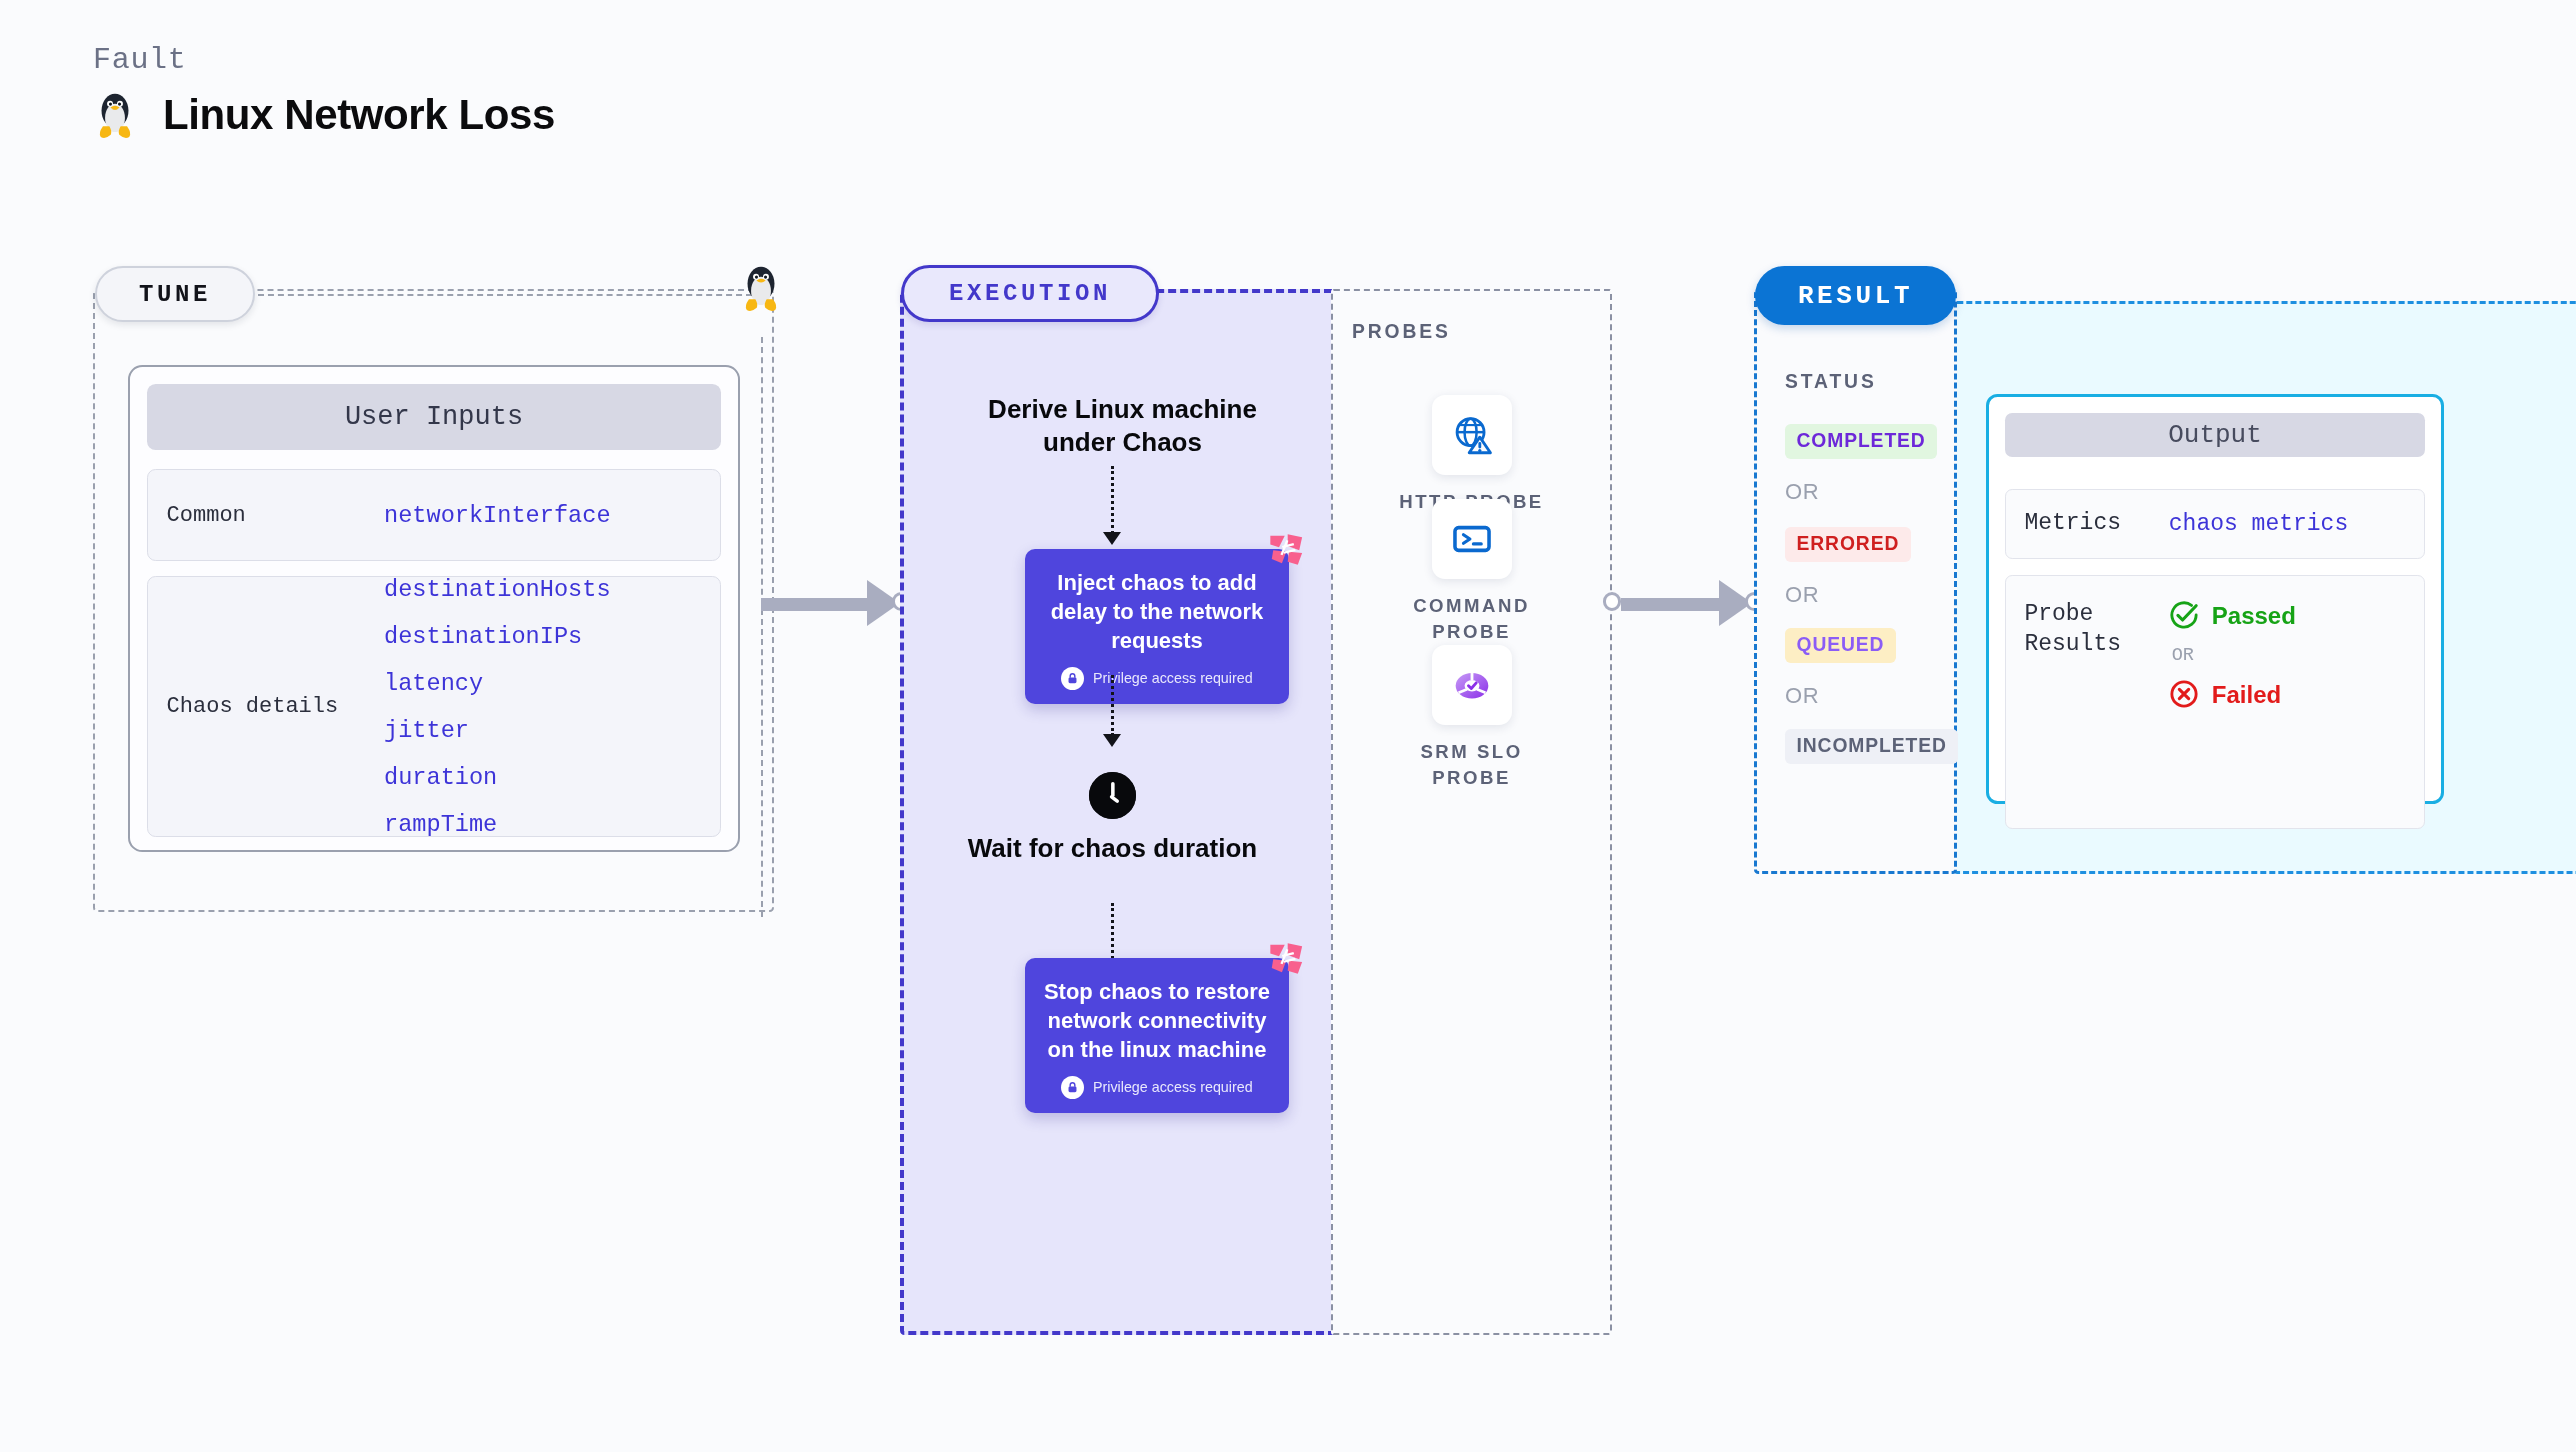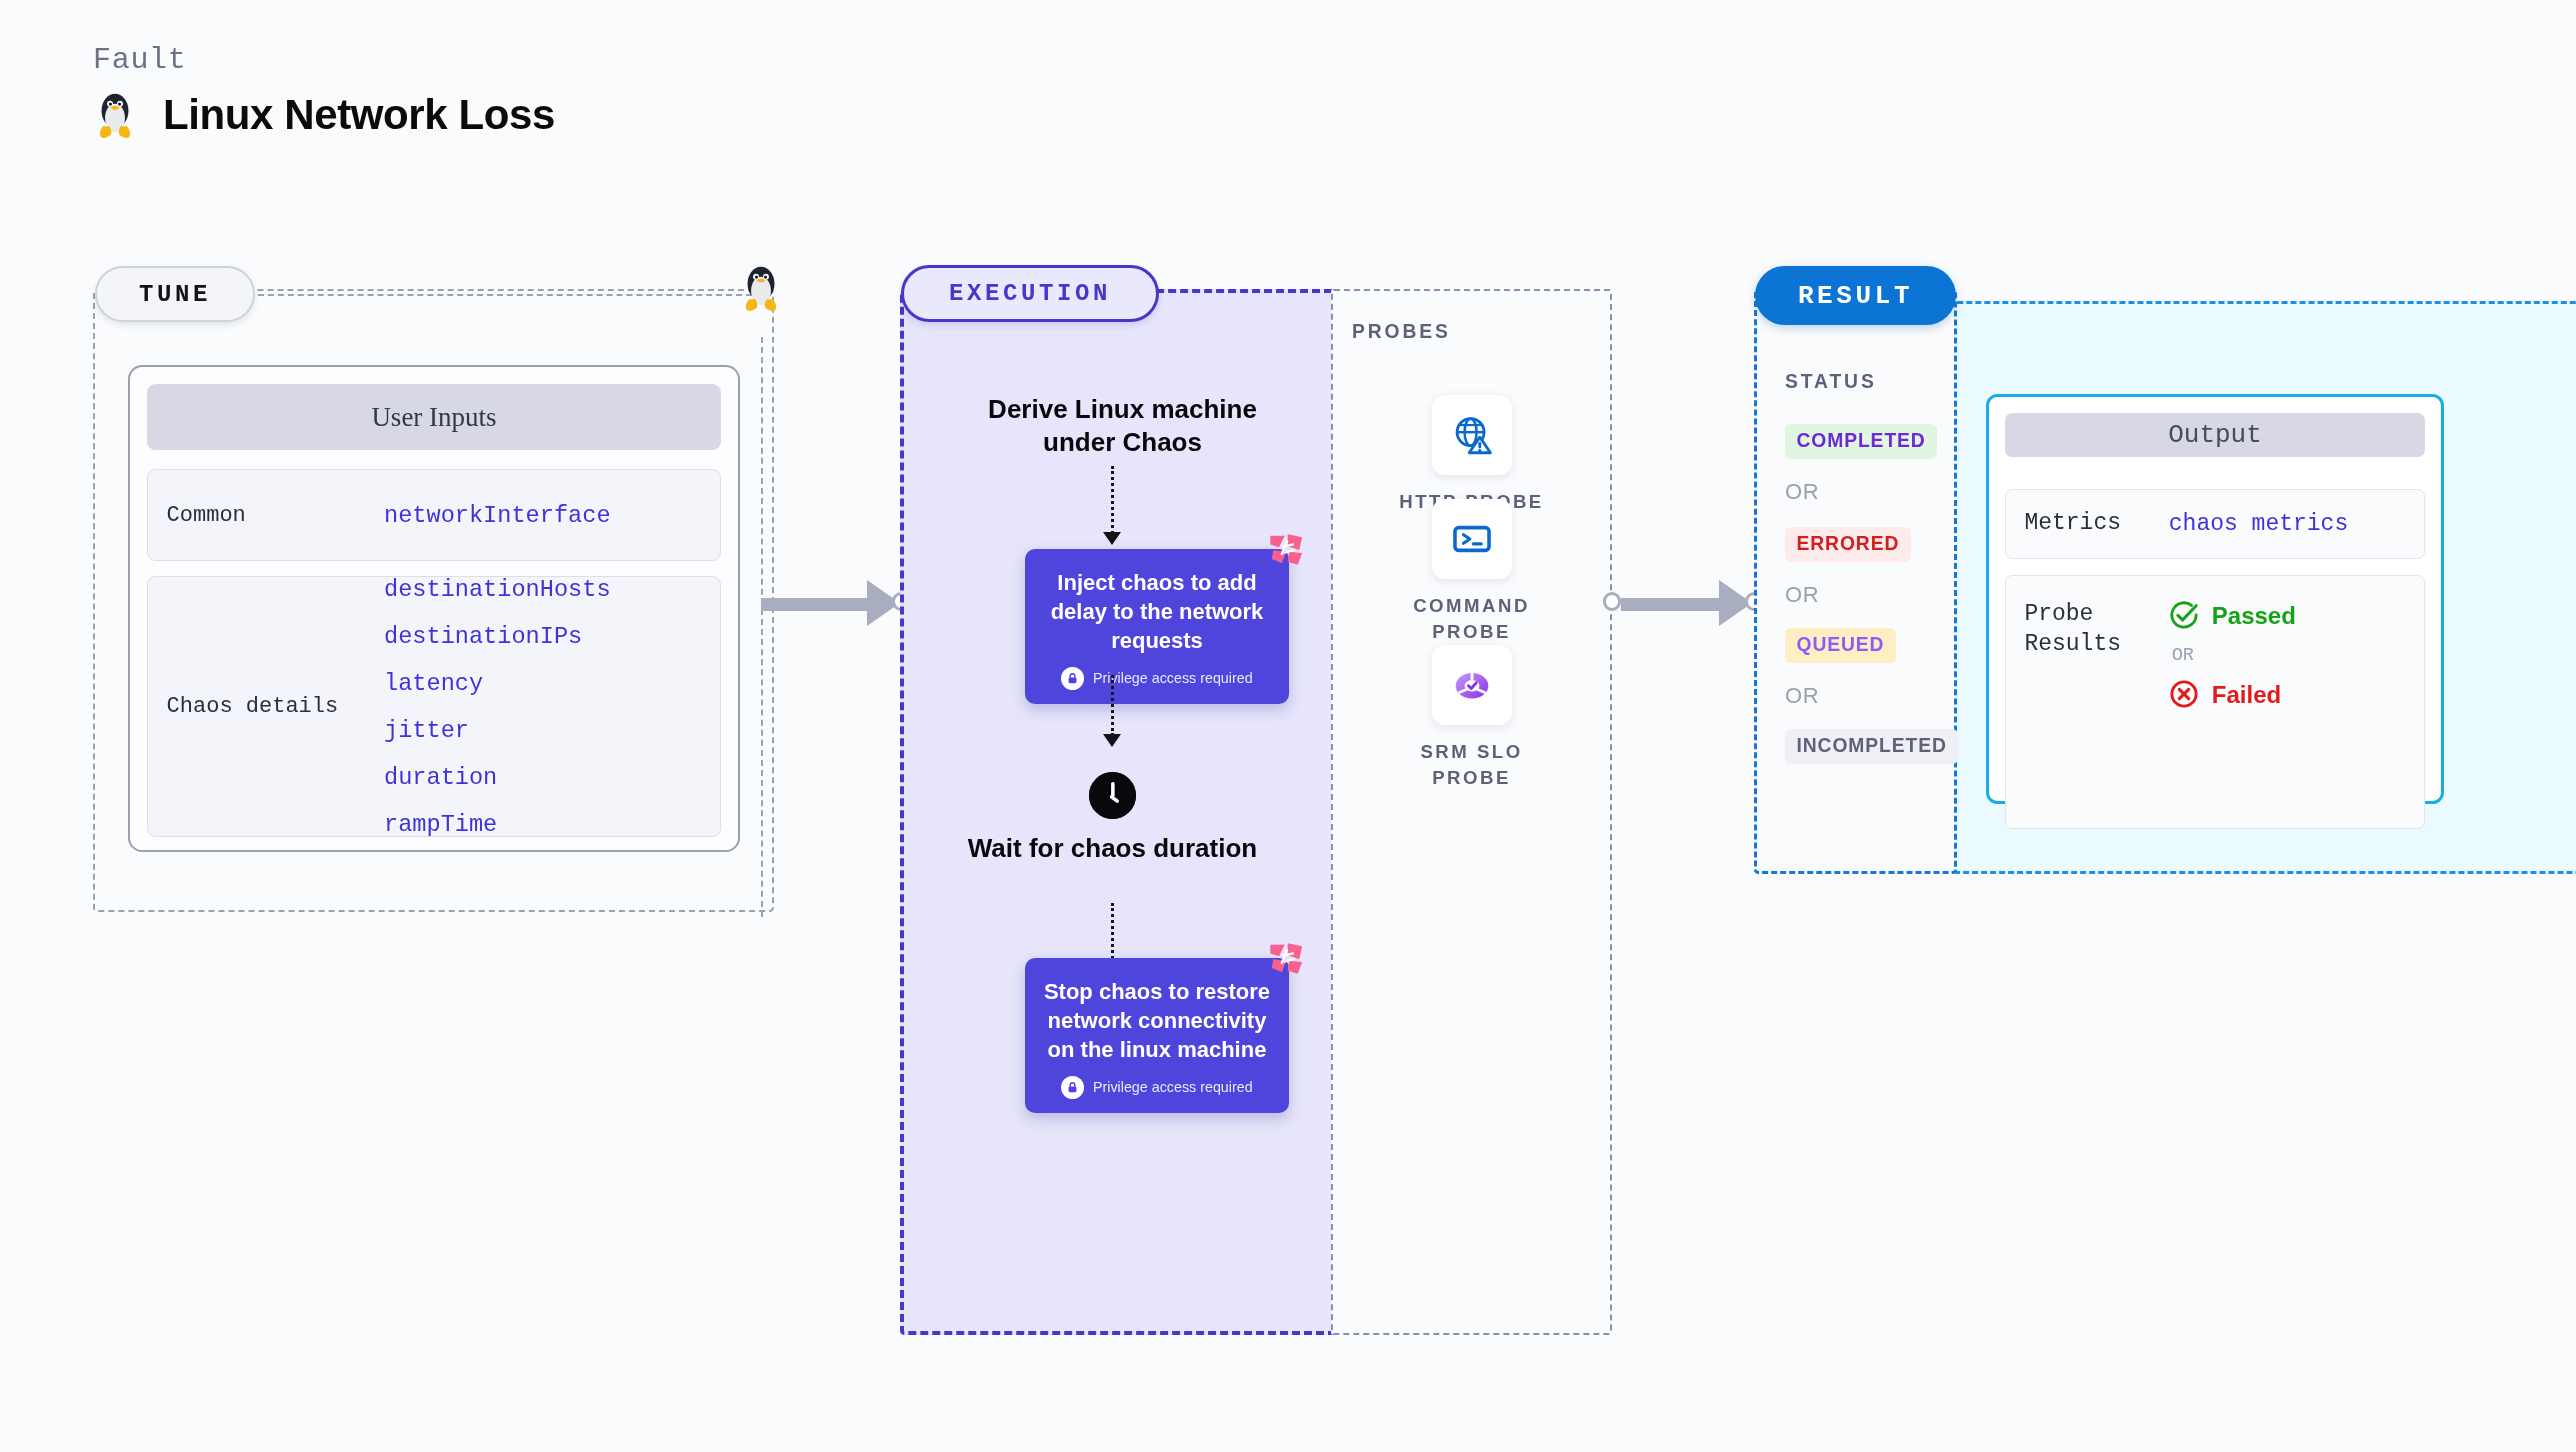"User Inputs" .card-header { font-family: Liberation Serif, serif -> Liberation Mono, monospace }
